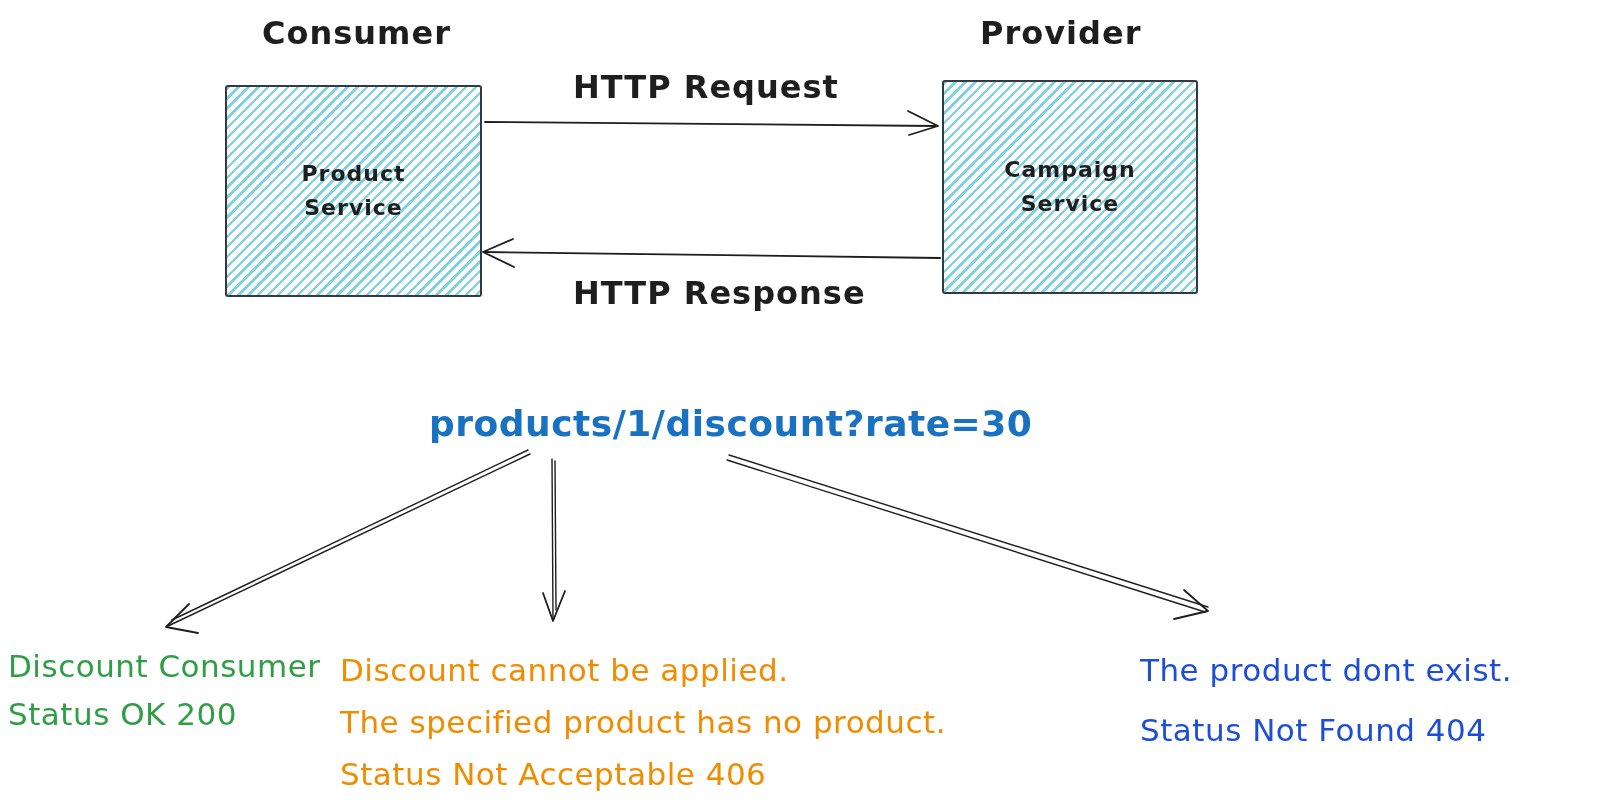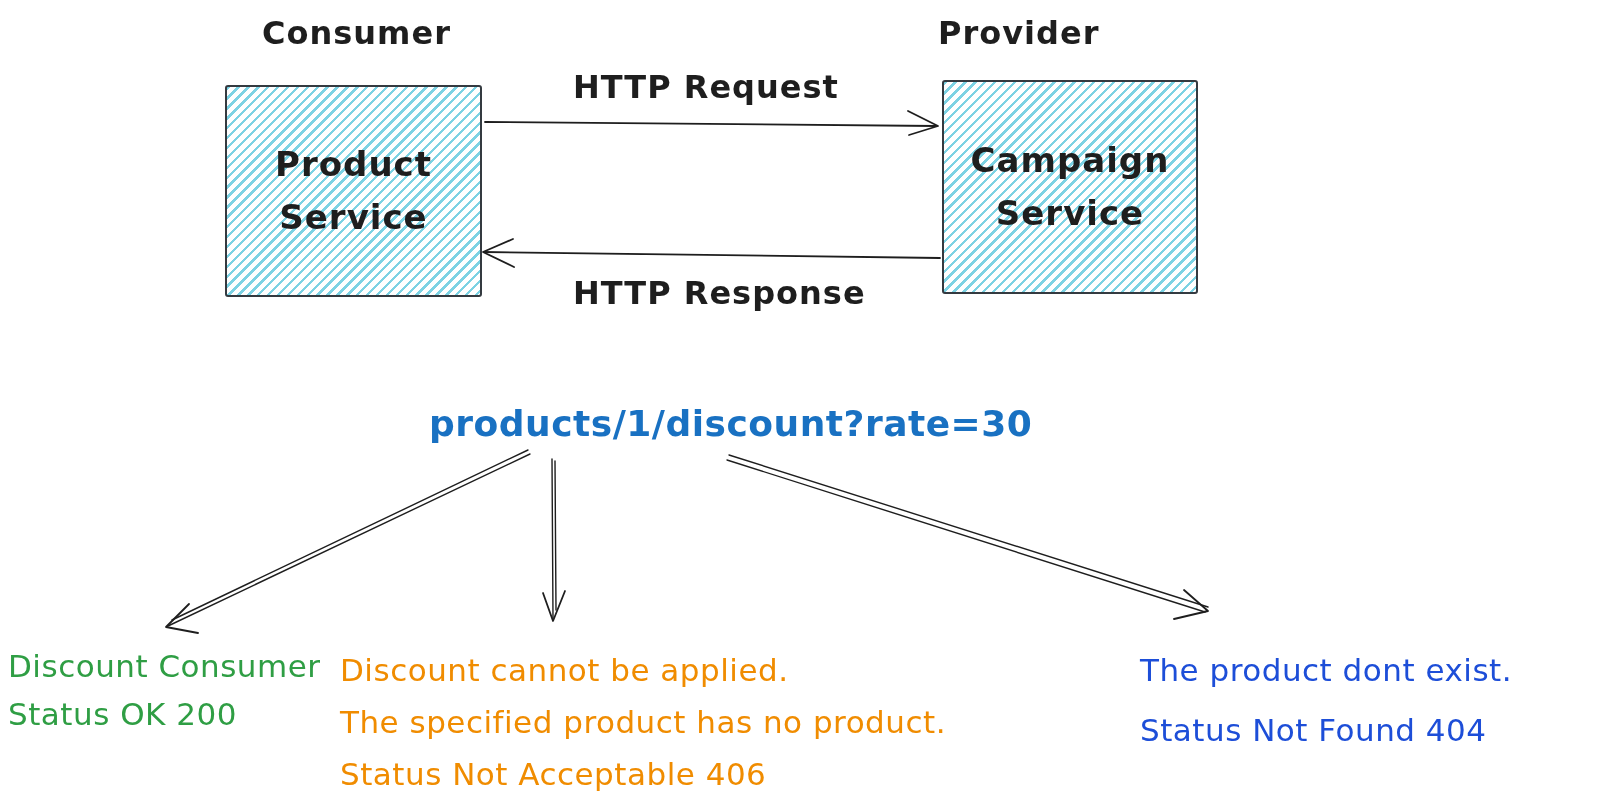"Provider" div.abs { left: 938px -> 980px }
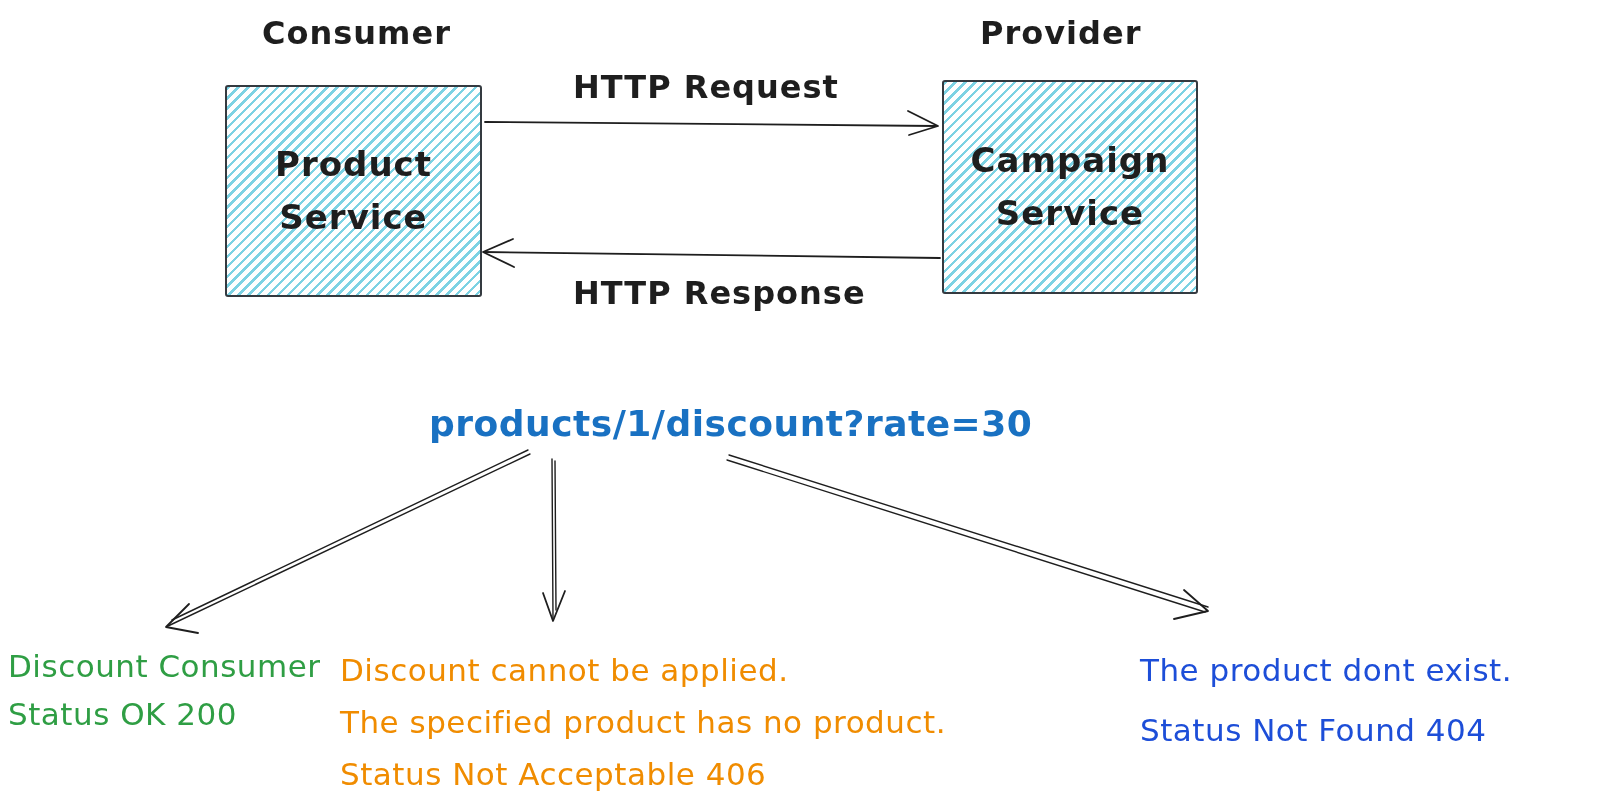"Product" .service-box .box-label { font-size: 34px -> 22px }
